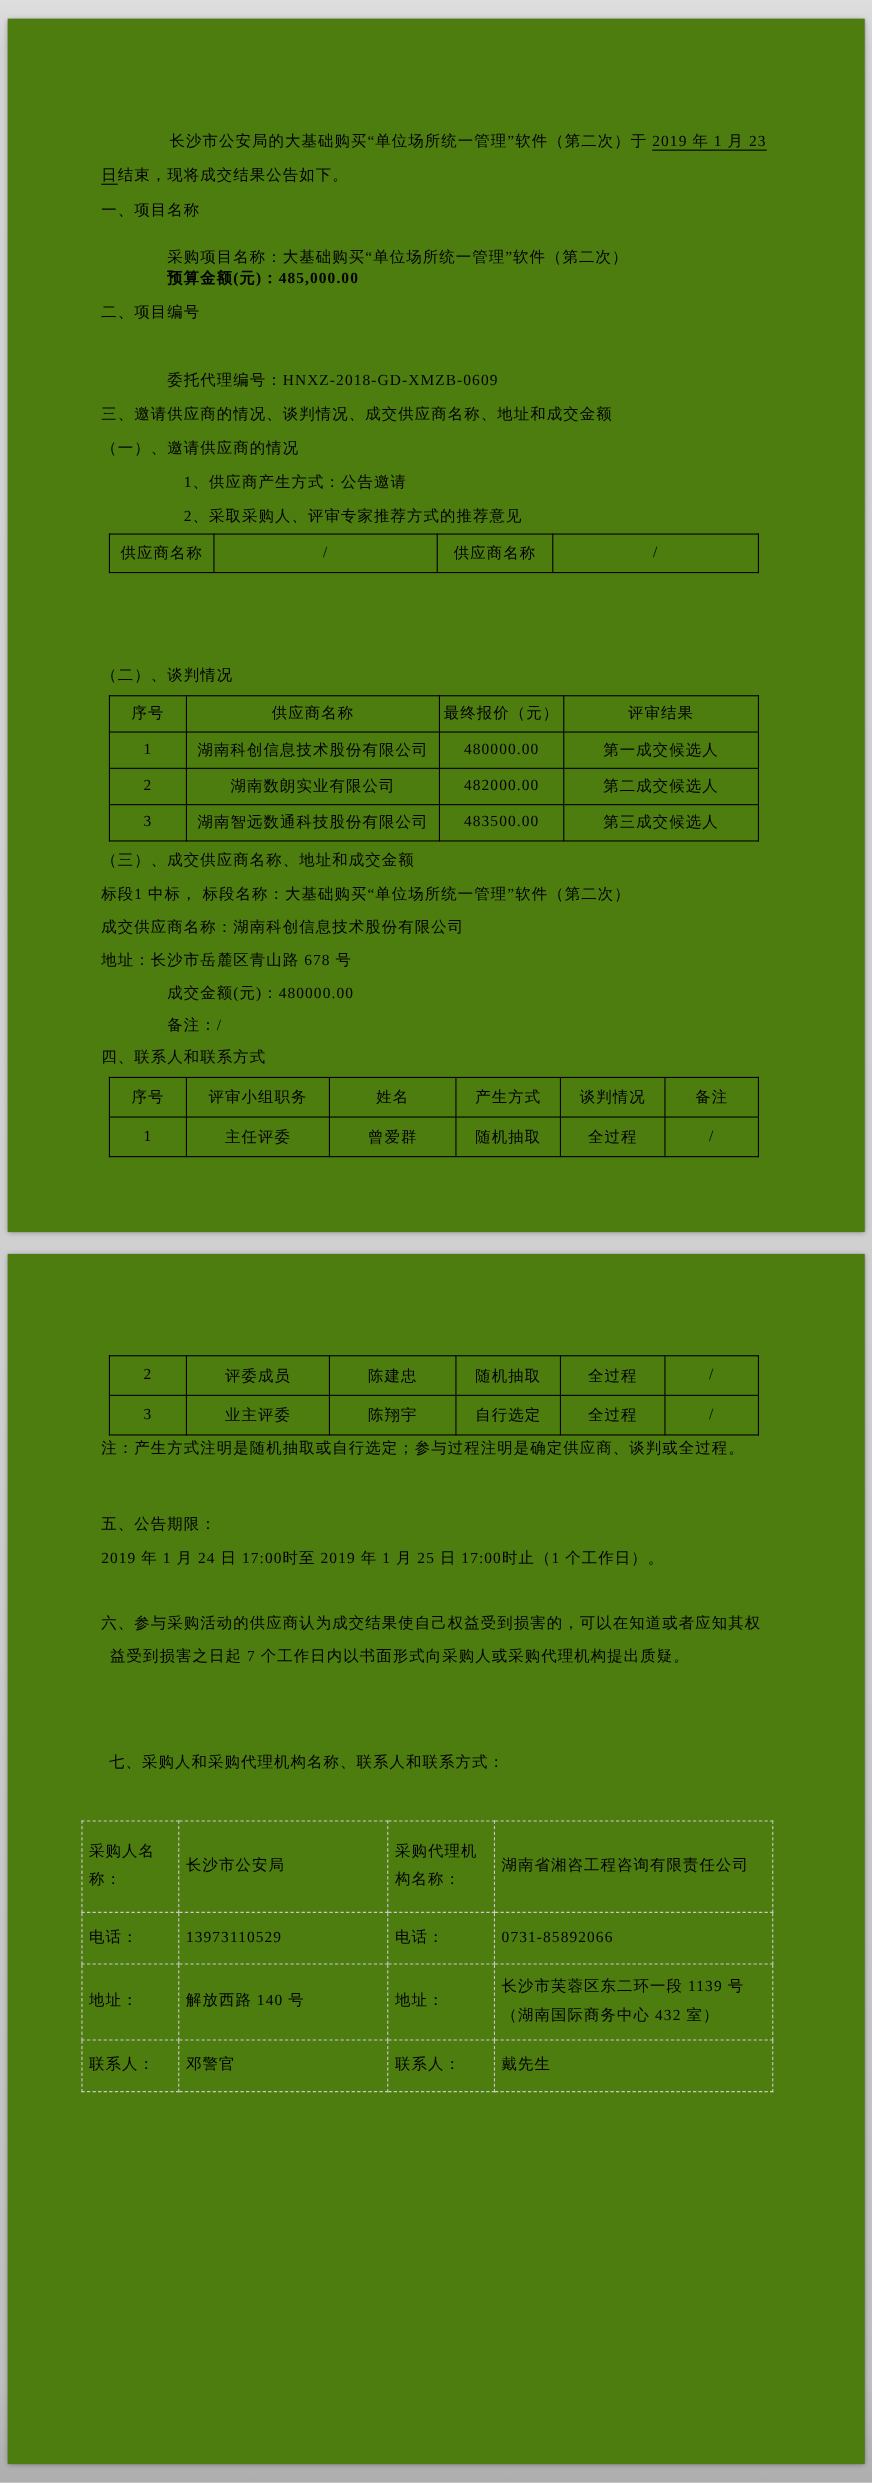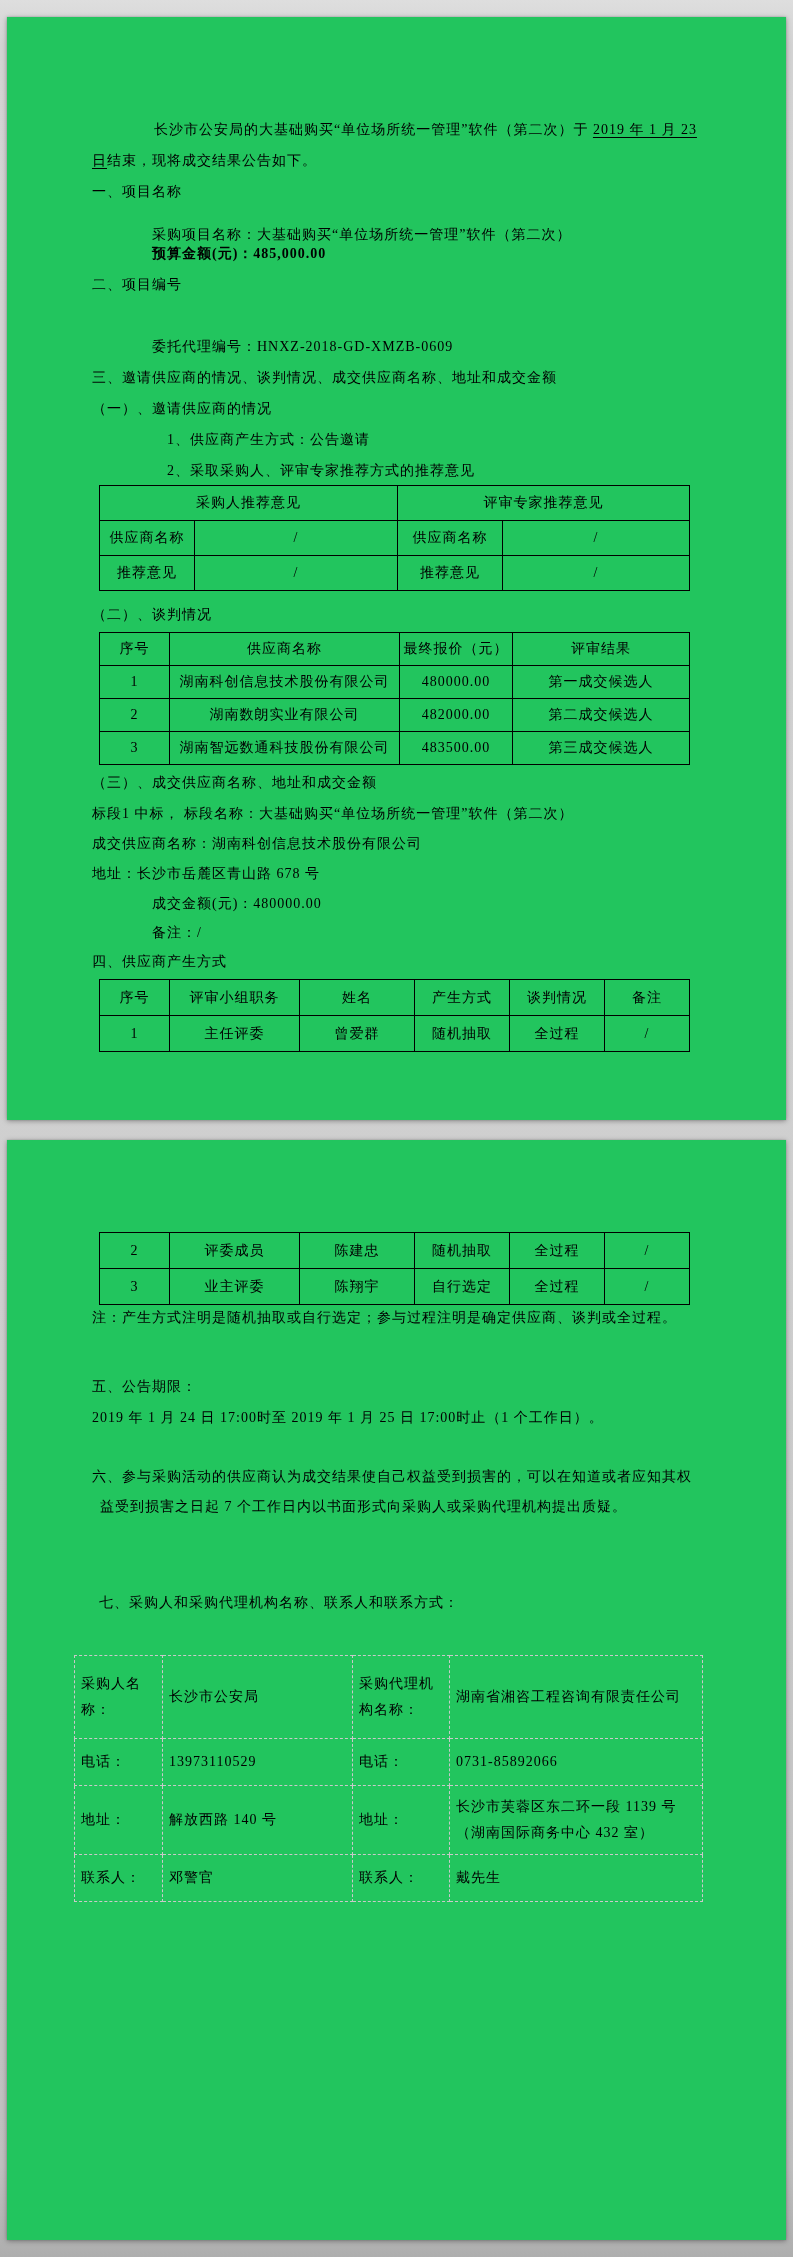"长沙市公安局的大基础购买“单位场所统一管理”软件（第二次）于 2019 年 1" .page { background: #22c55e -> #4d7c0f }
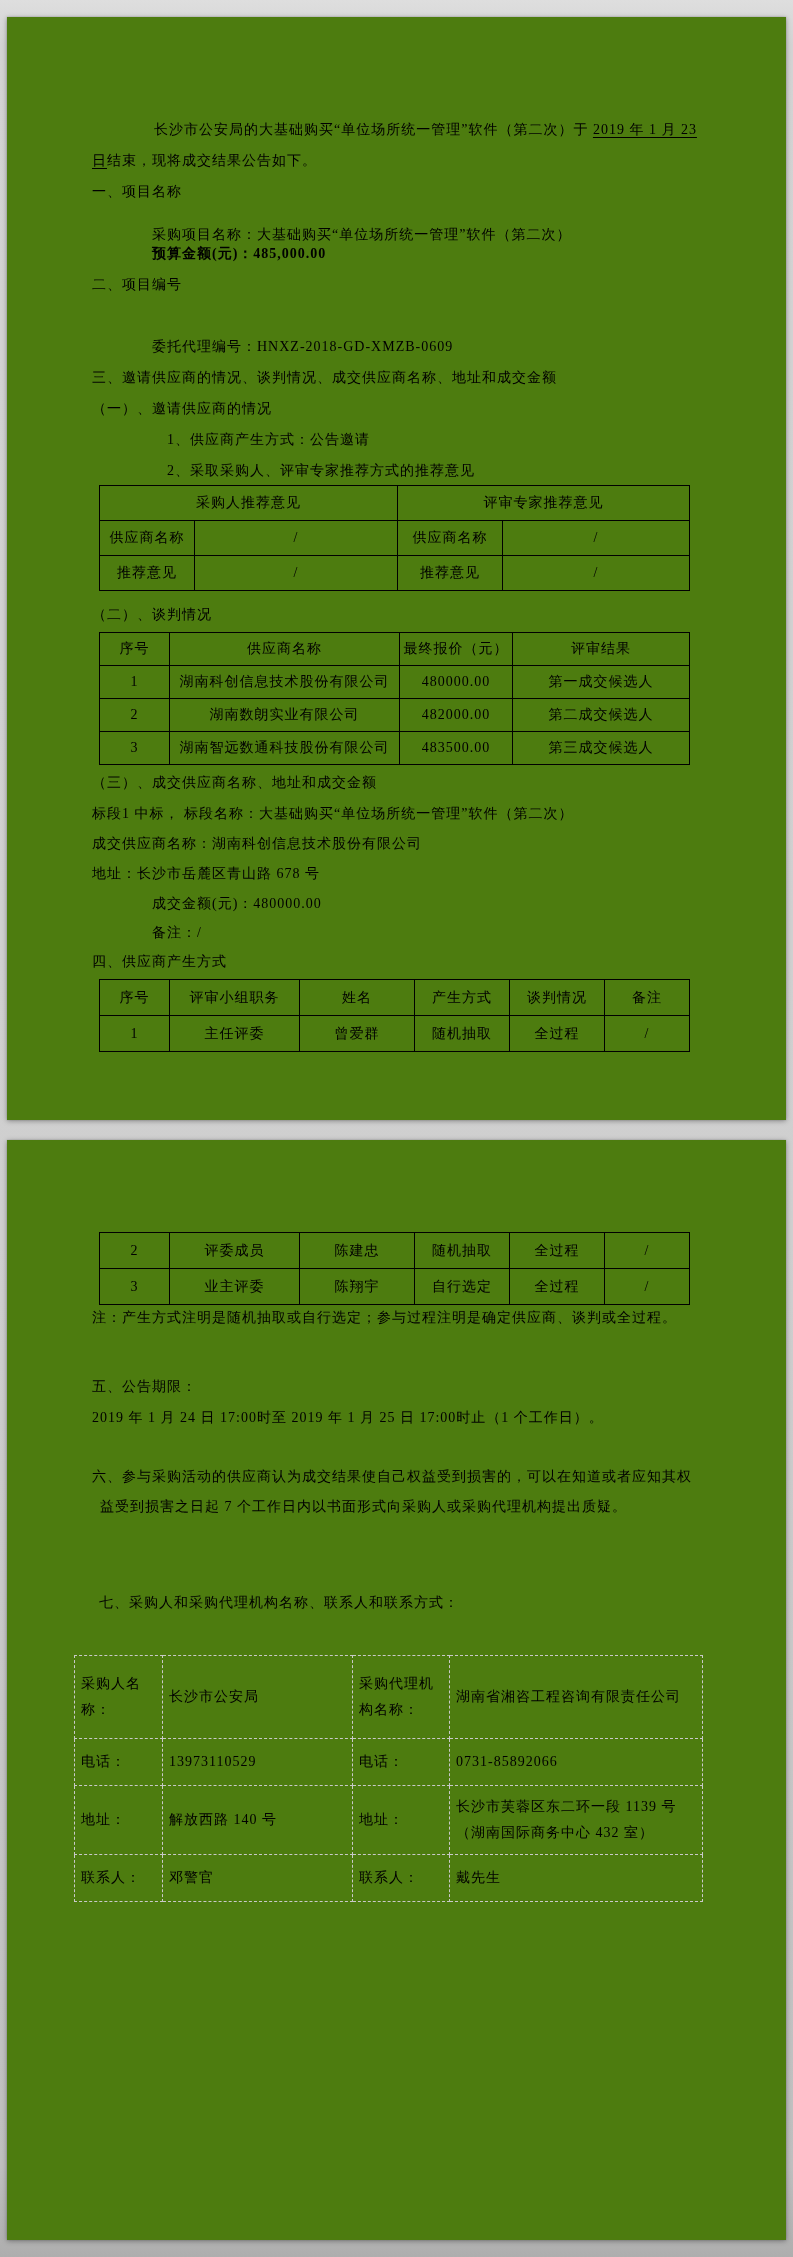"采购人推荐意见" tr { html: <tr> <th>采购人推荐意见</th> <th>评审专家推荐意见</th> </tr> -> none }
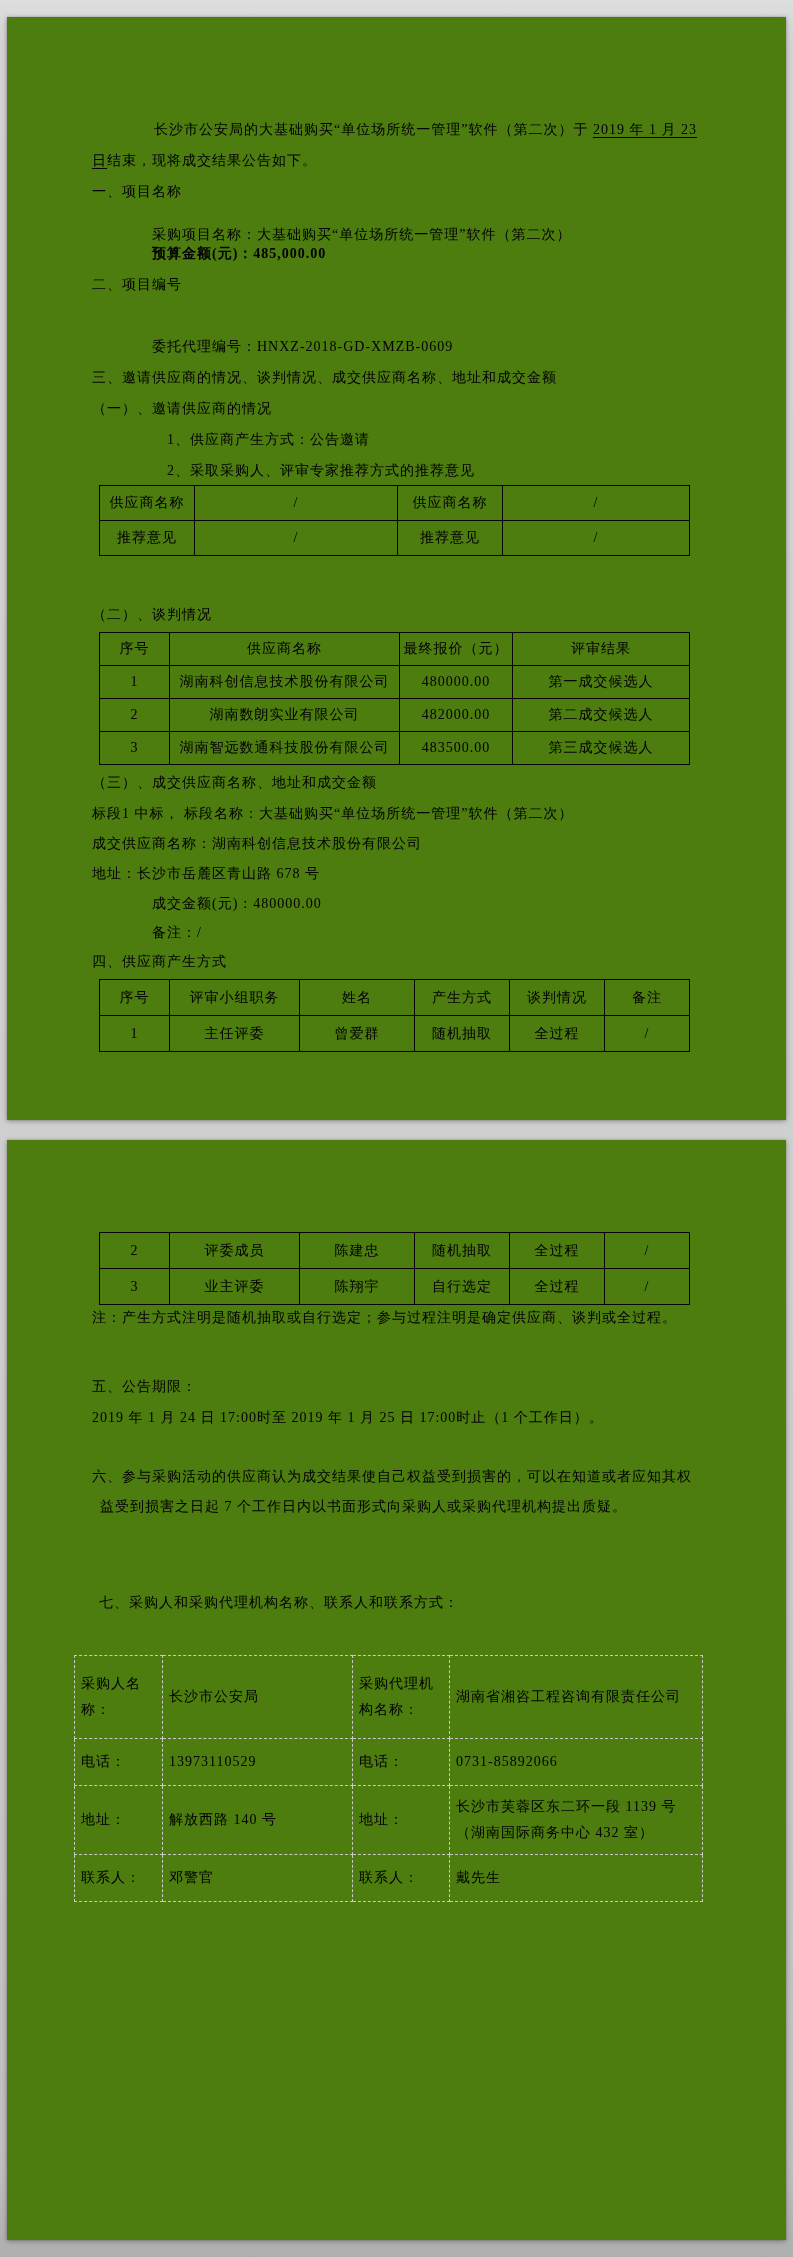"推荐意见" tr { html: <tr> <td>推荐意见</td> <td>/</td> <td>推荐意见</td> <td>/</td> </tr> -> none }
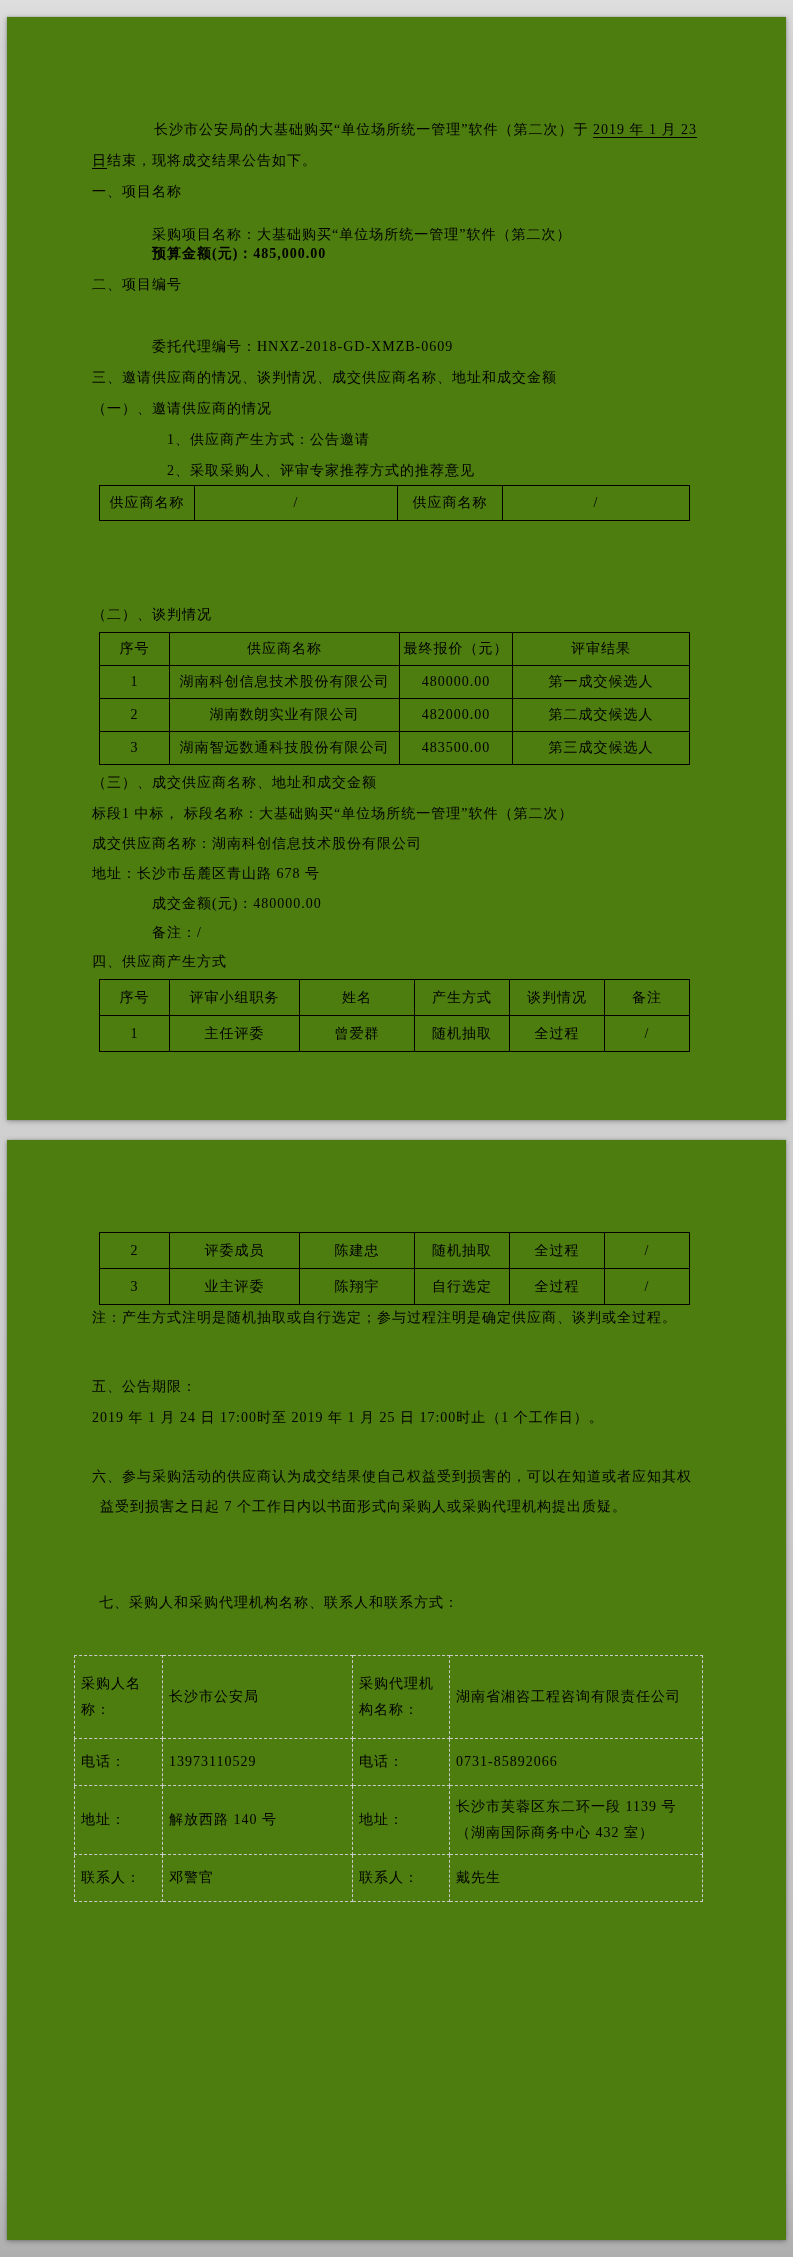"四、供应商产生方式" div.line { text: 供应商产生 -> 联系人和联系 }
